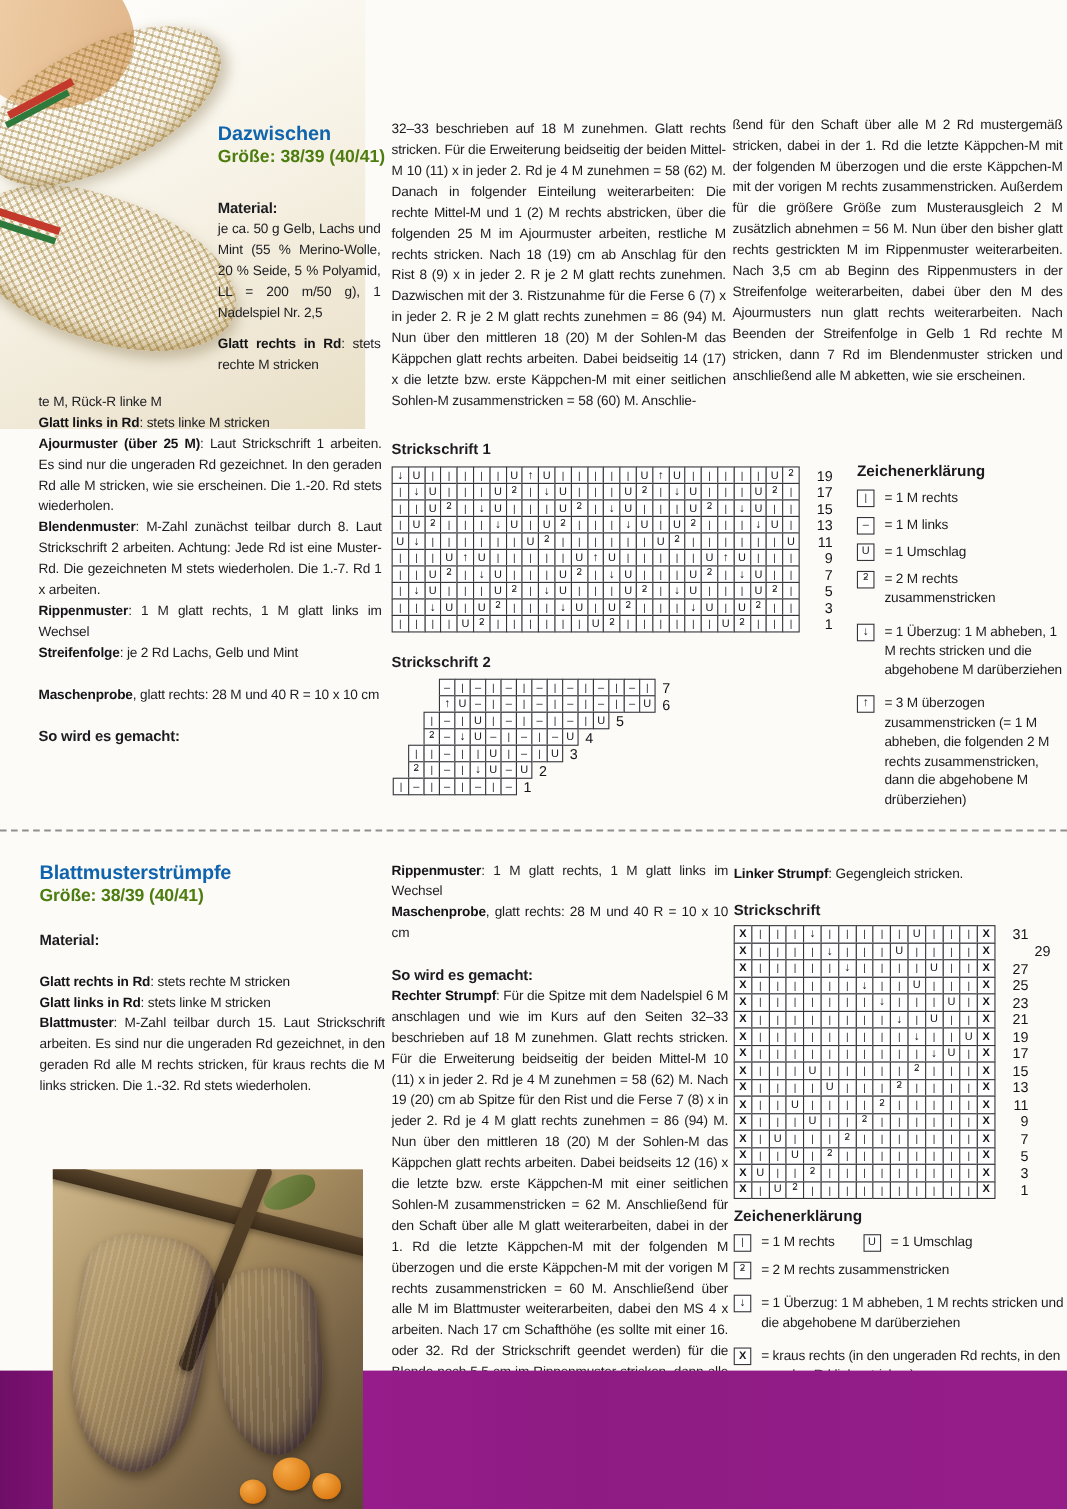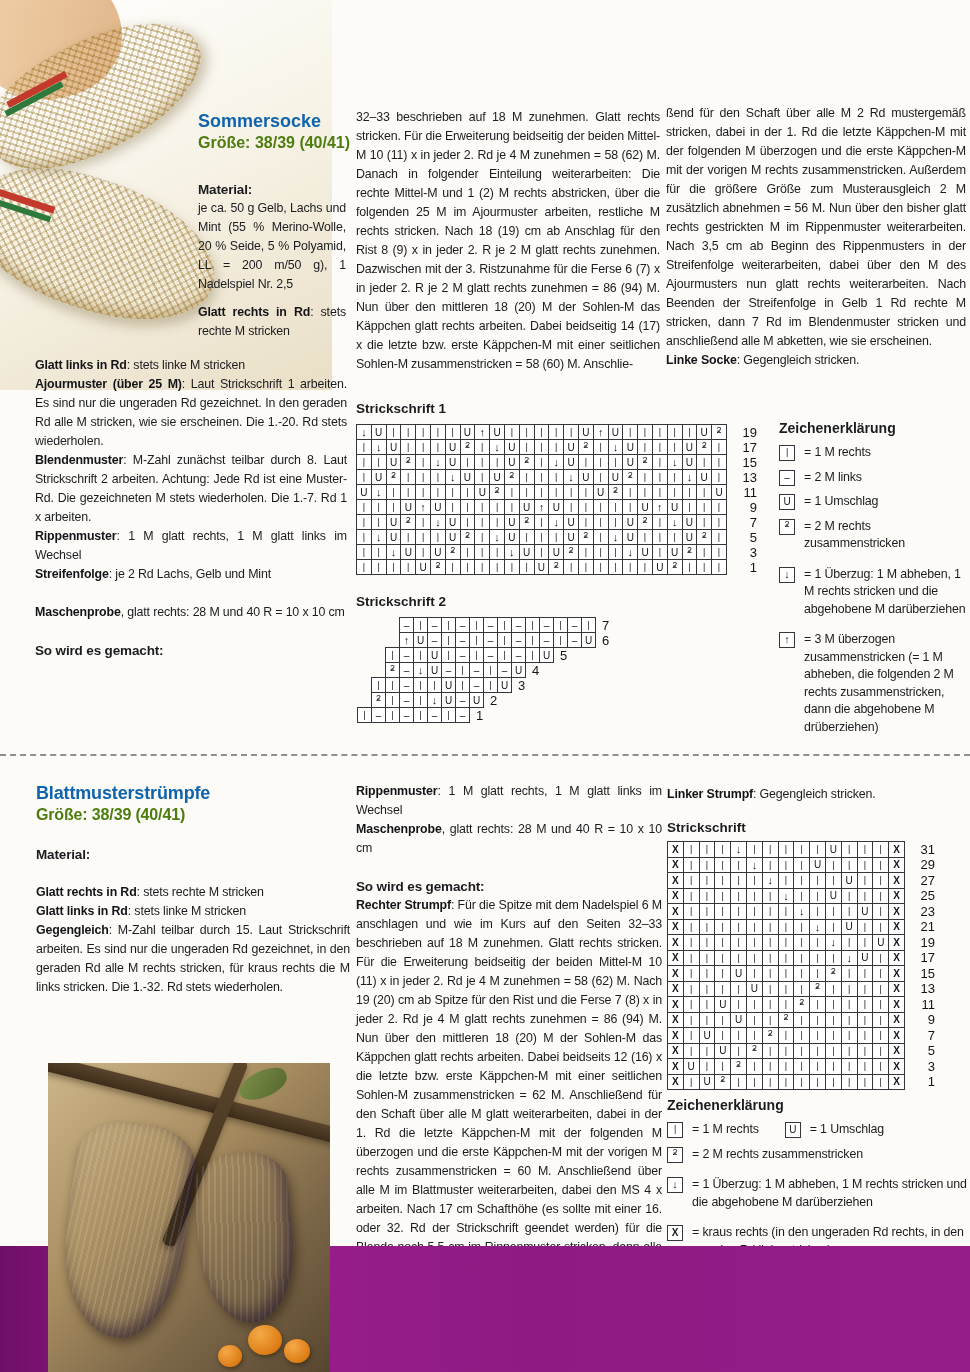"Sommersocke" div.blue-title { text: Sommersocke -> Dazwischen }
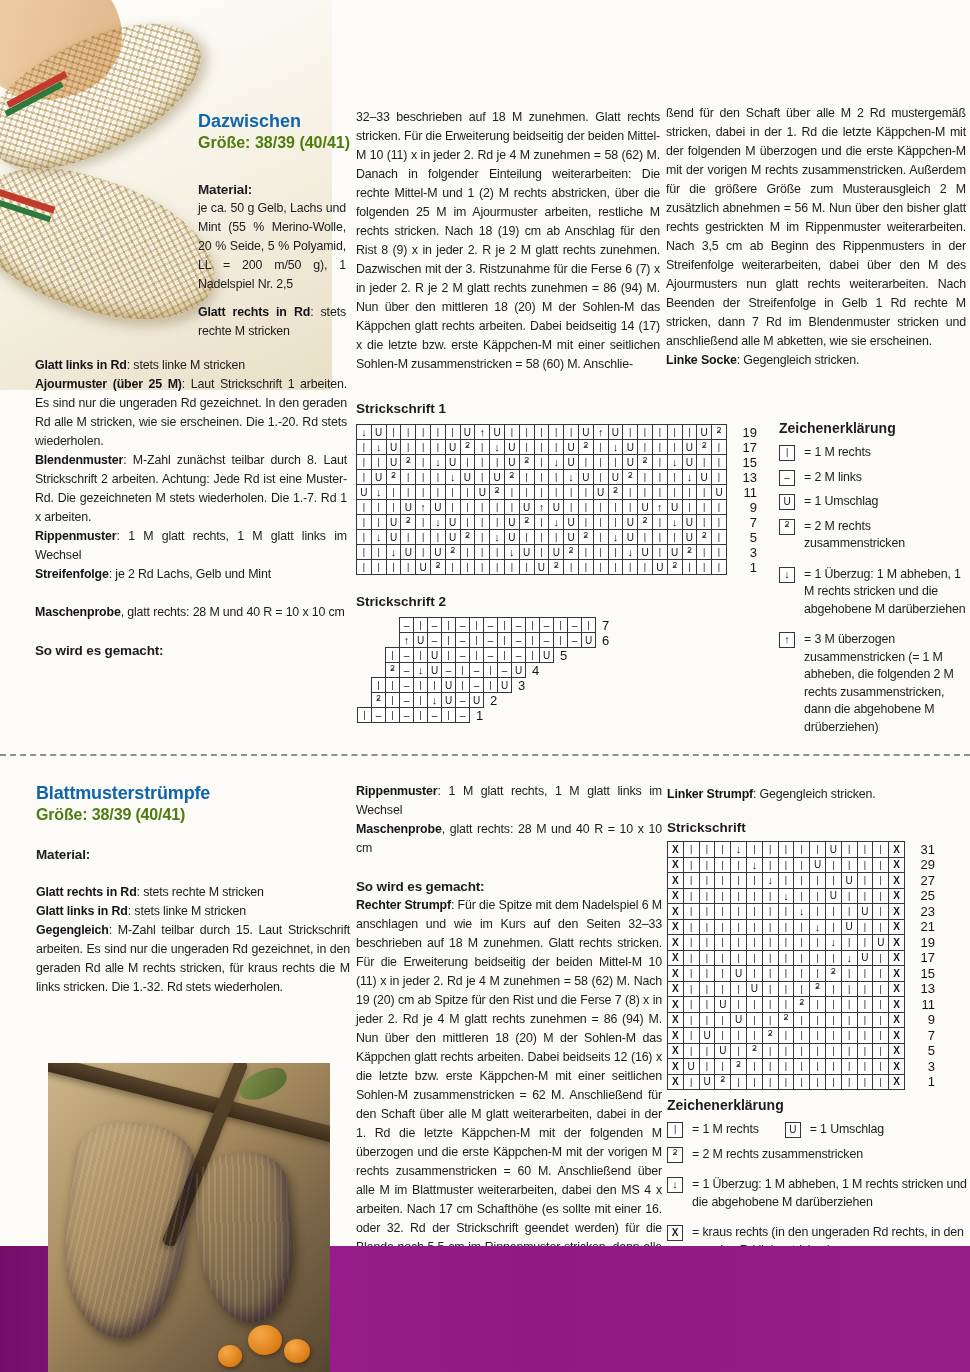"te M, Rück-R linke M" p.para { html: none -> <p><span>te M, Rück-R linke M</span></p> }
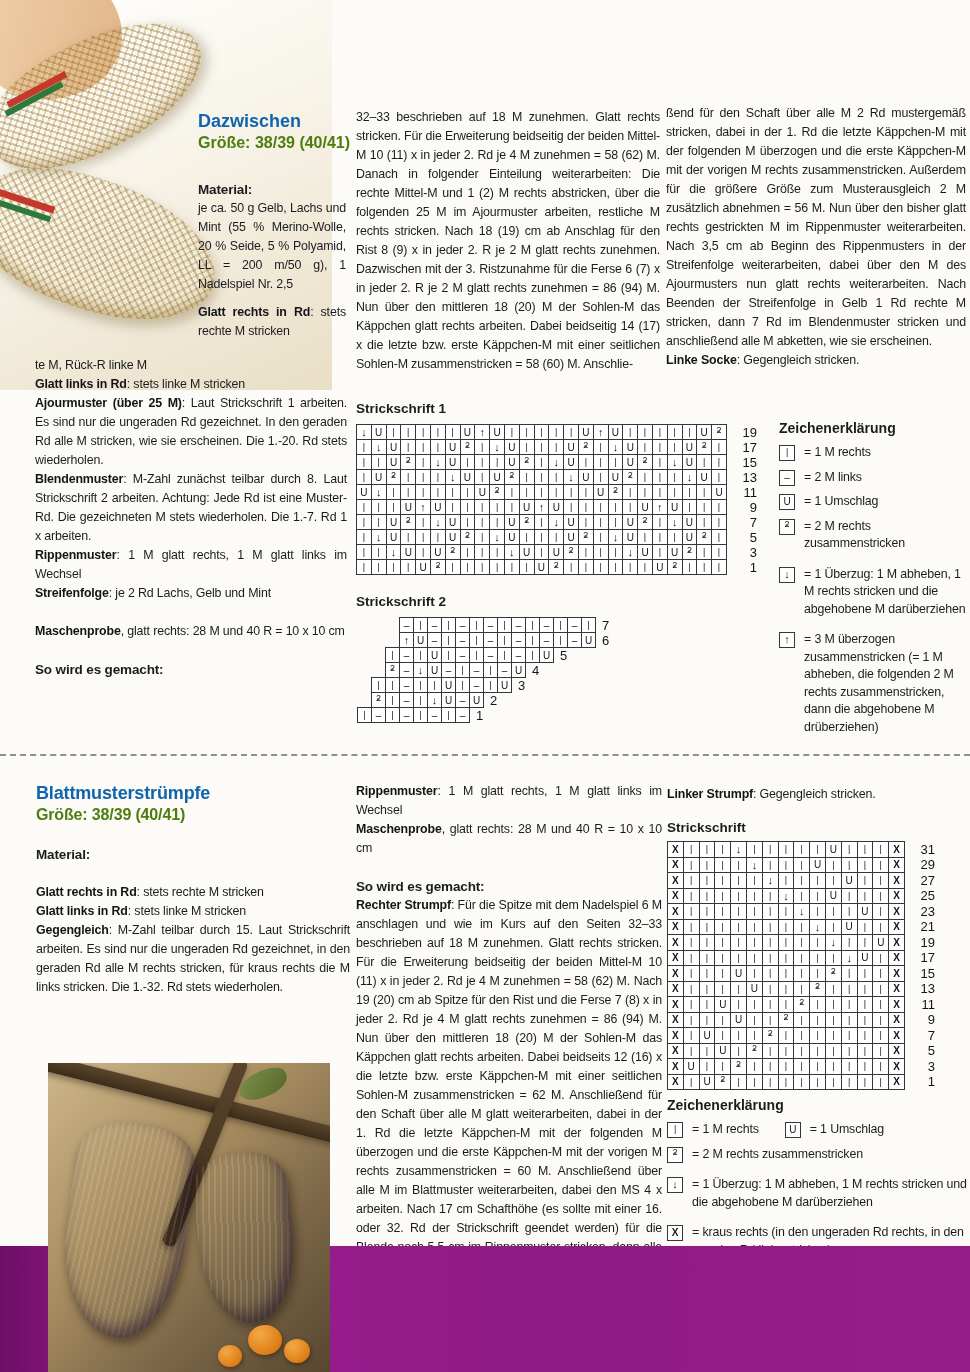"Linke Socke: Gegengleich stricken." p.para { html: <p><b>Linke Socke</b><span>: Gegengleich stricken.</span></p> -> none }
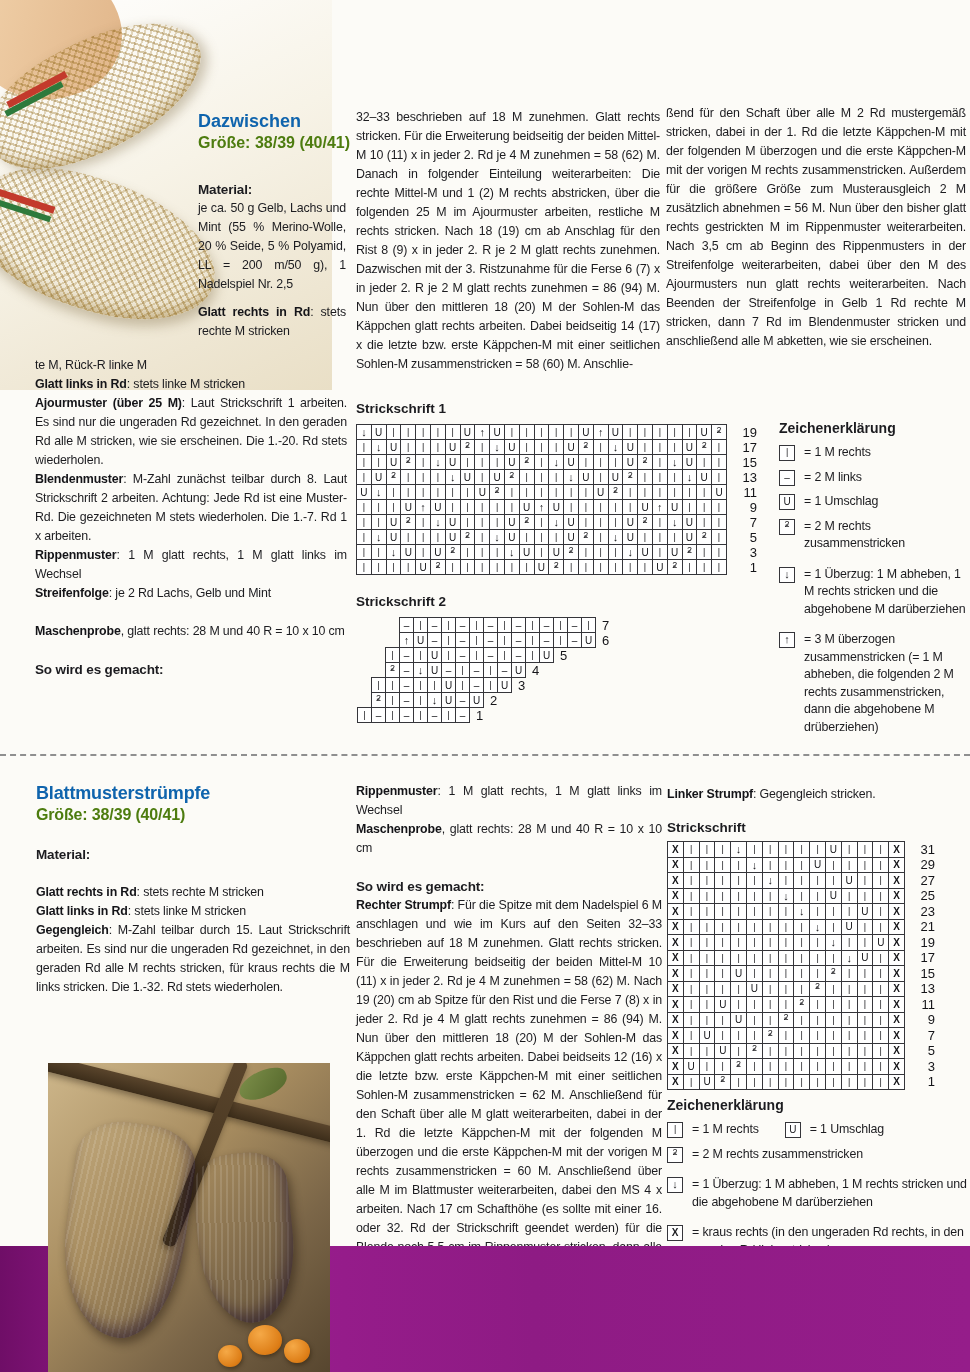"= 2 M links" span.lg-text { text: 2 -> 1 }
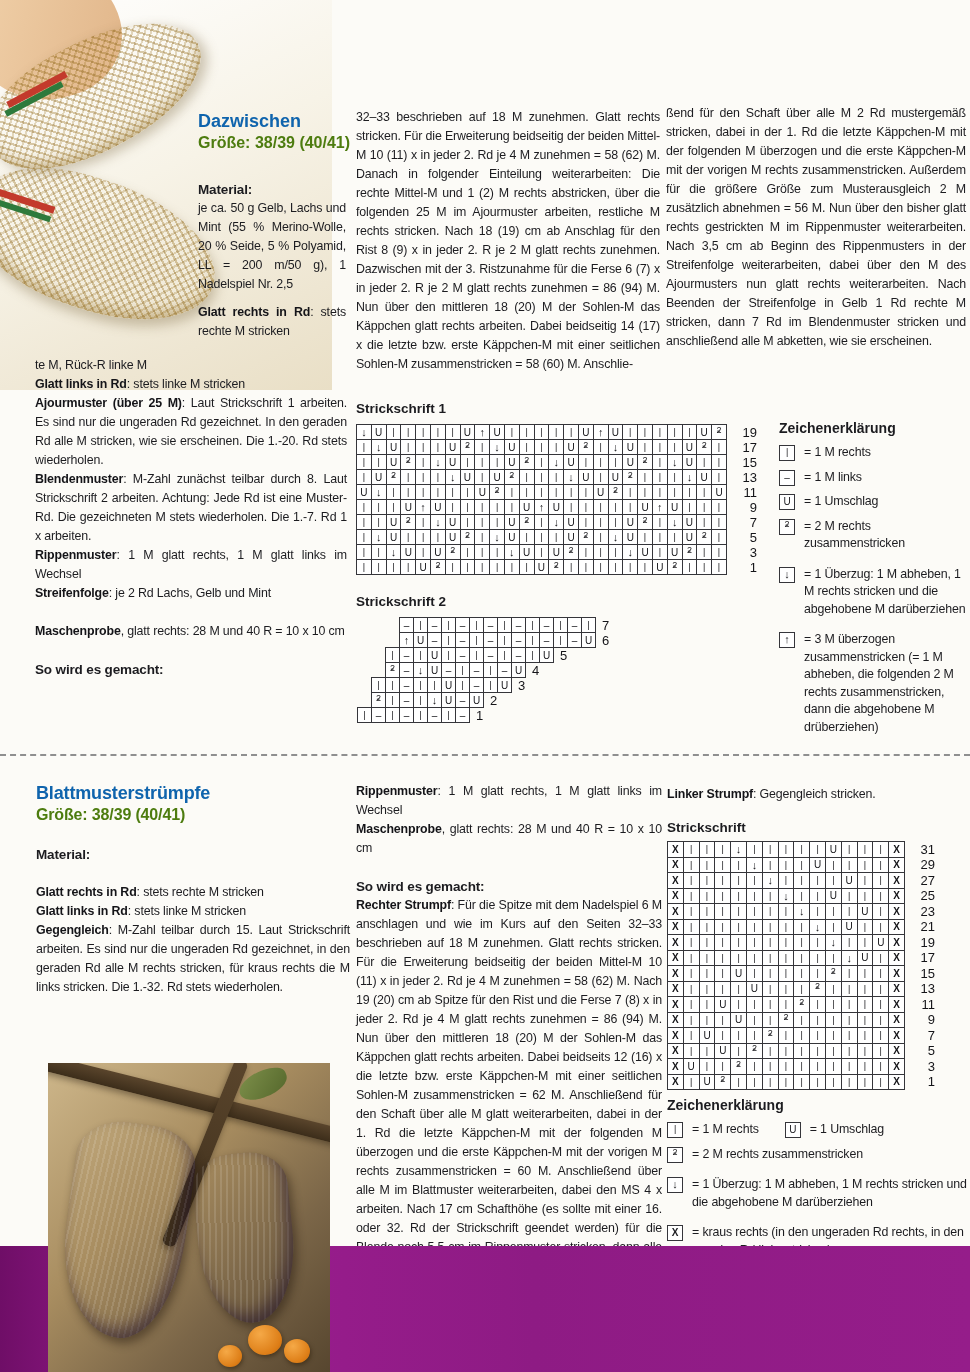"29" span.rownum { margin-left: none -> 20px }
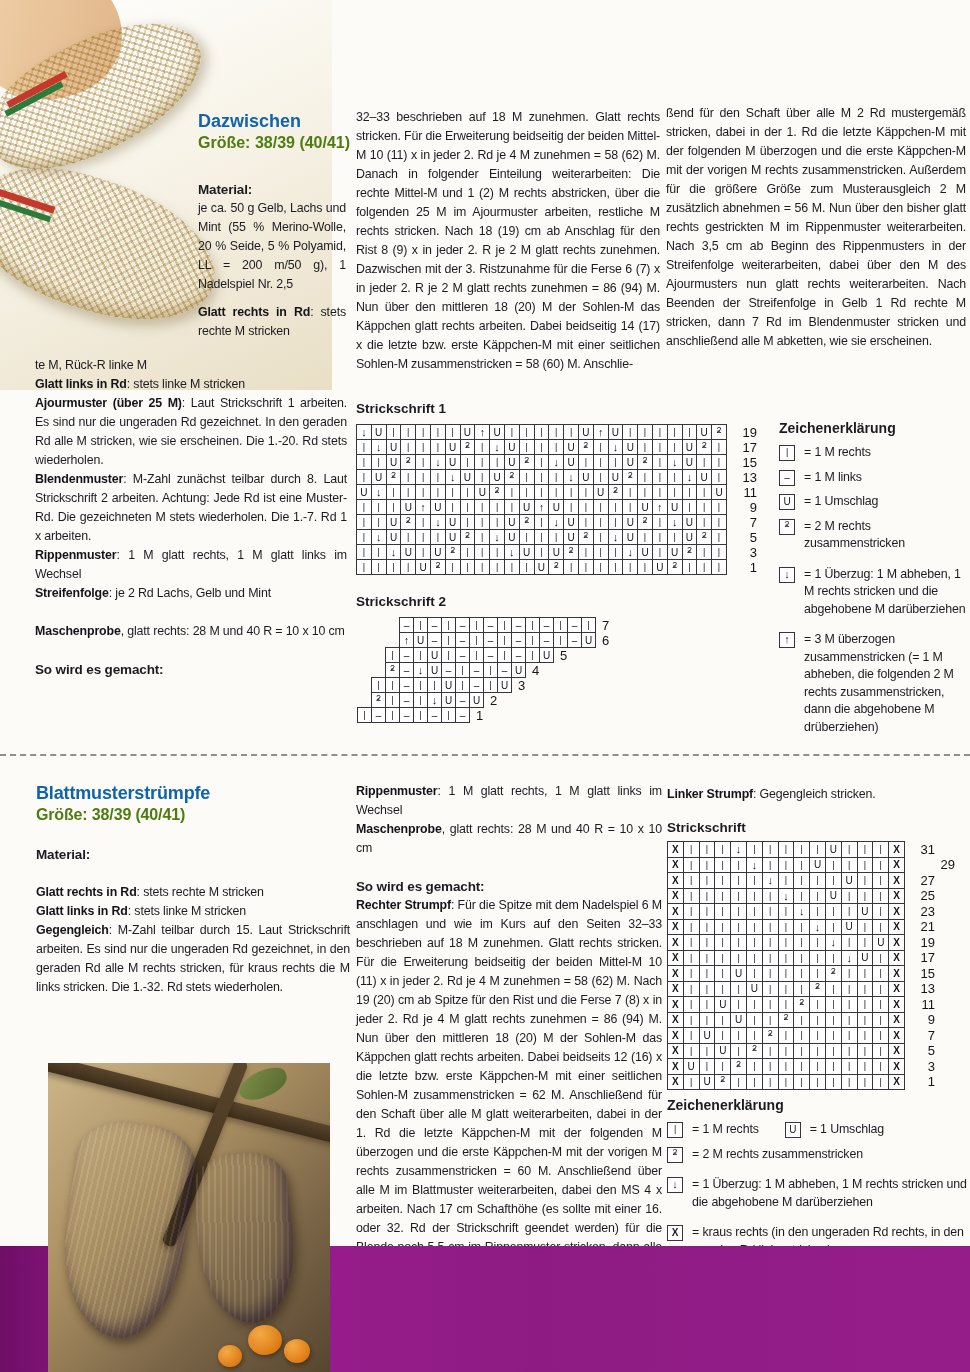"Gegengleich" b { text: Gegengleich -> Blattmuster }
